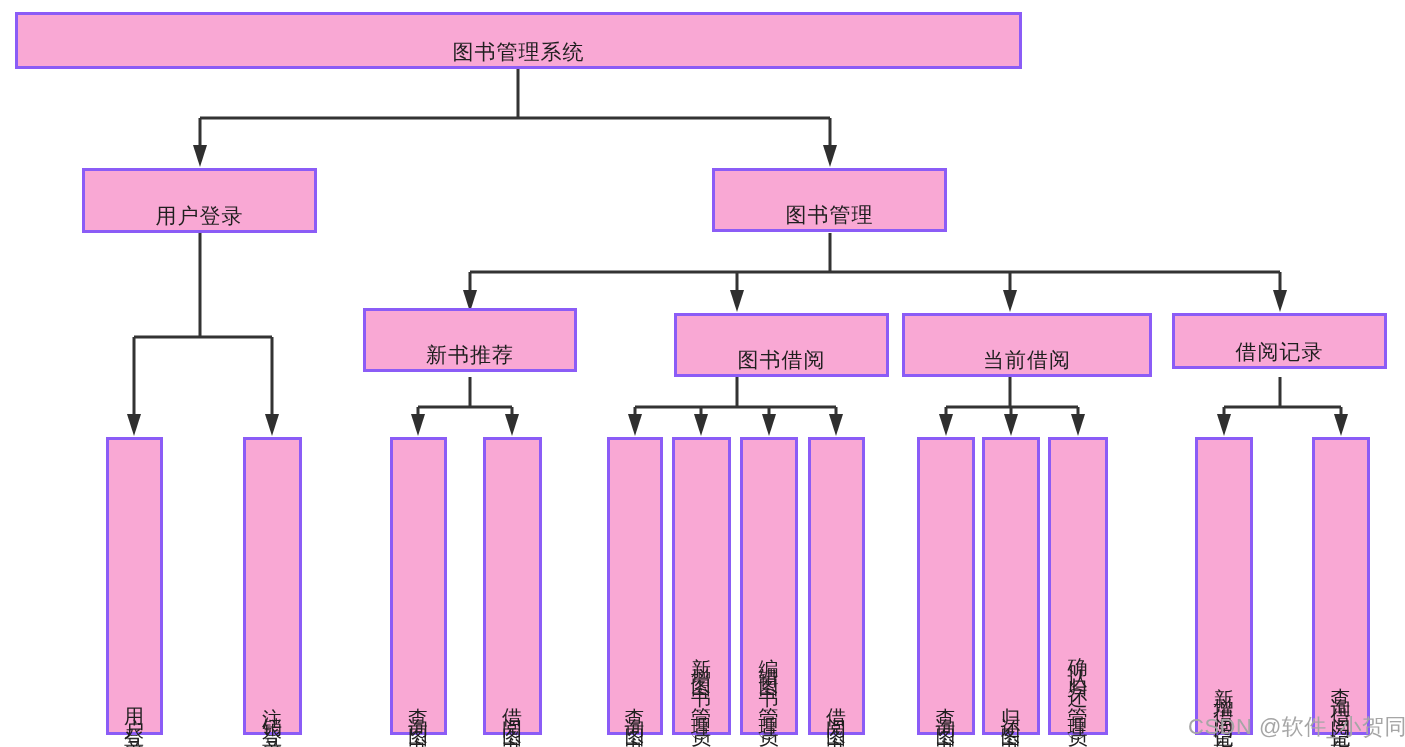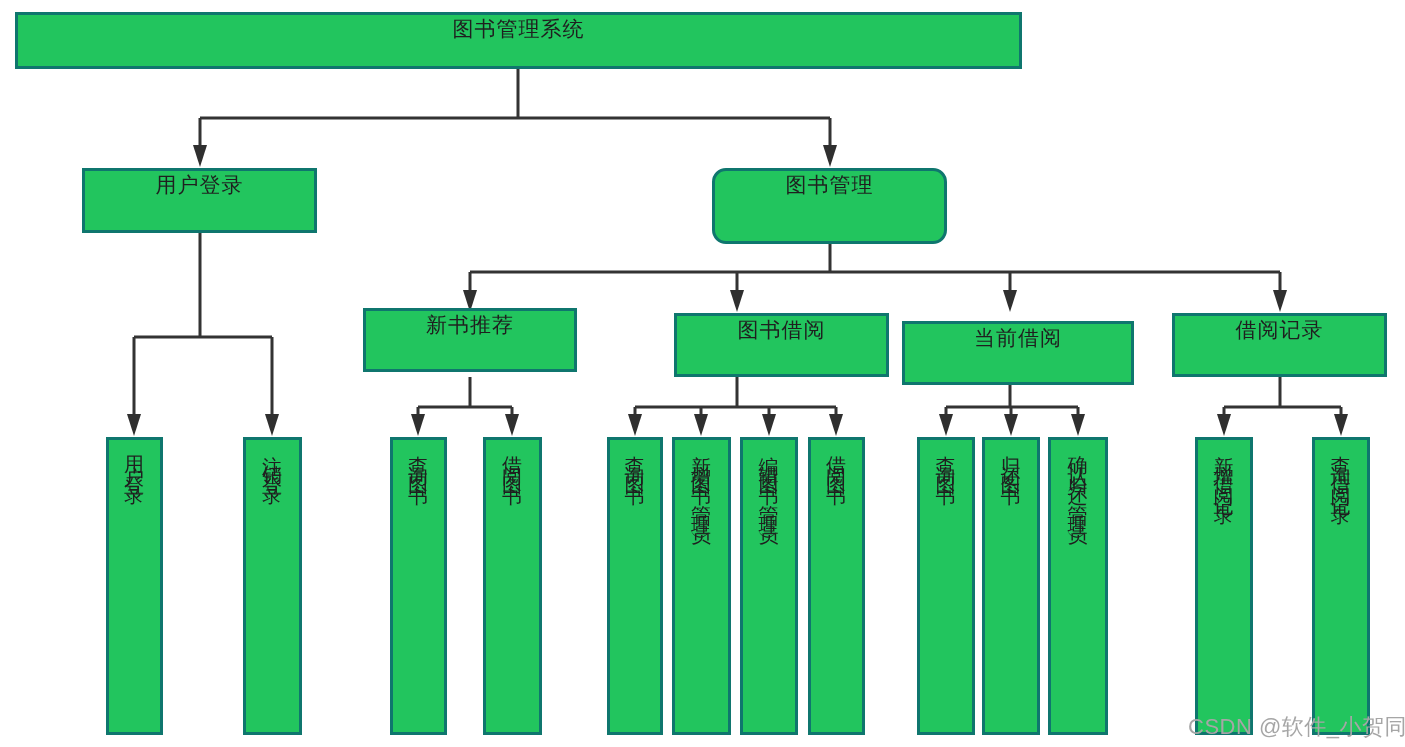"图书管理系统" .box { align-items: flex-start -> flex-end; background: #22c55e -> #f9a8d4; border: 3px solid #0f766e -> 3px solid #8b5cf6 }
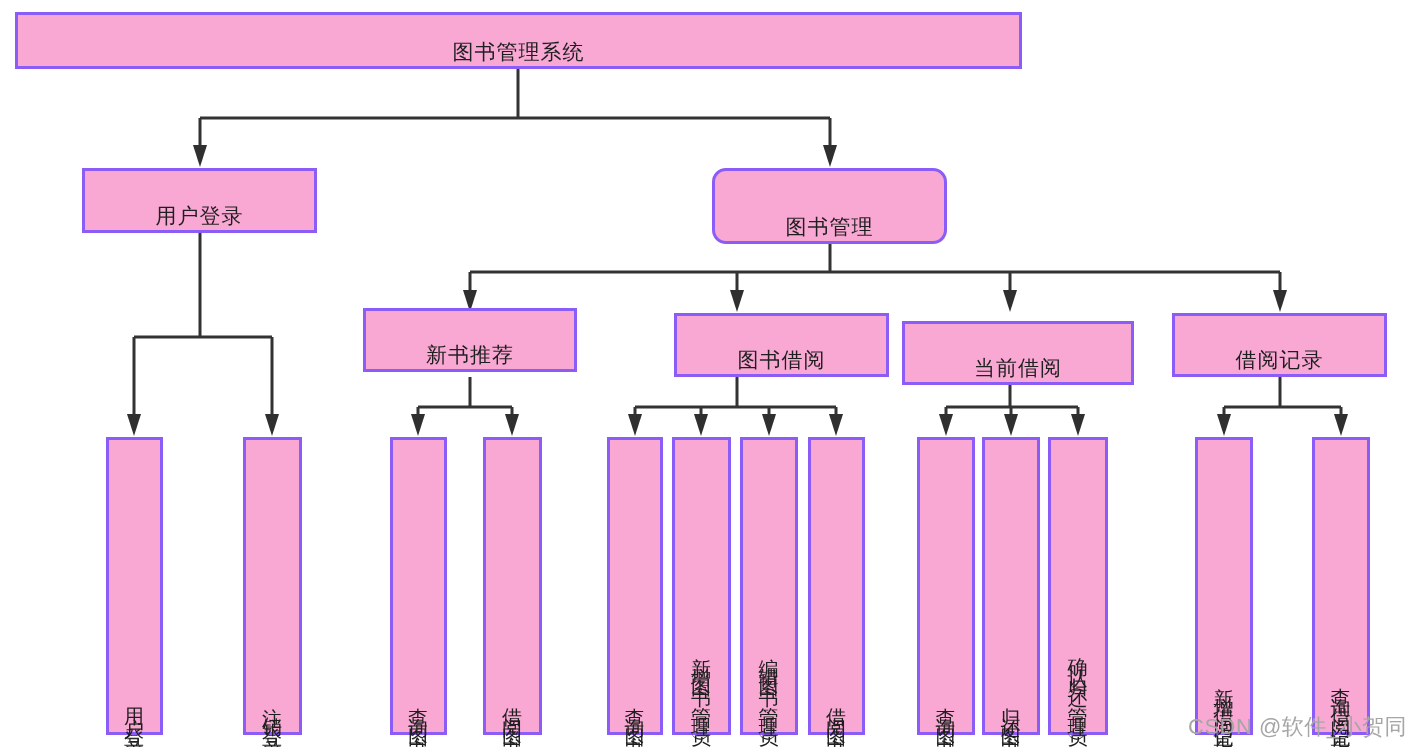"图书管理" div.box { border-radius: 14px -> none; height: 76px -> 64px }
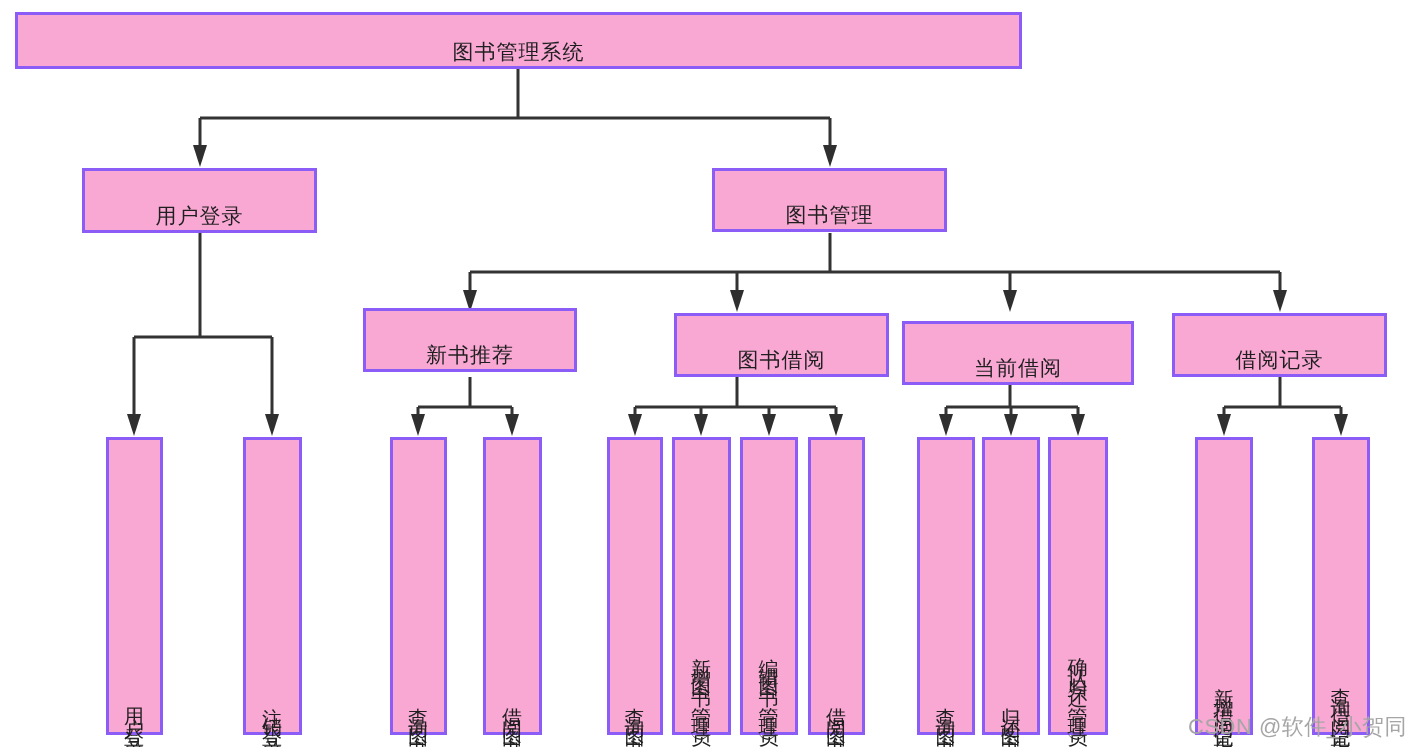"当前借阅" div.box { margin-top: 8px -> none; width: 232px -> 250px }
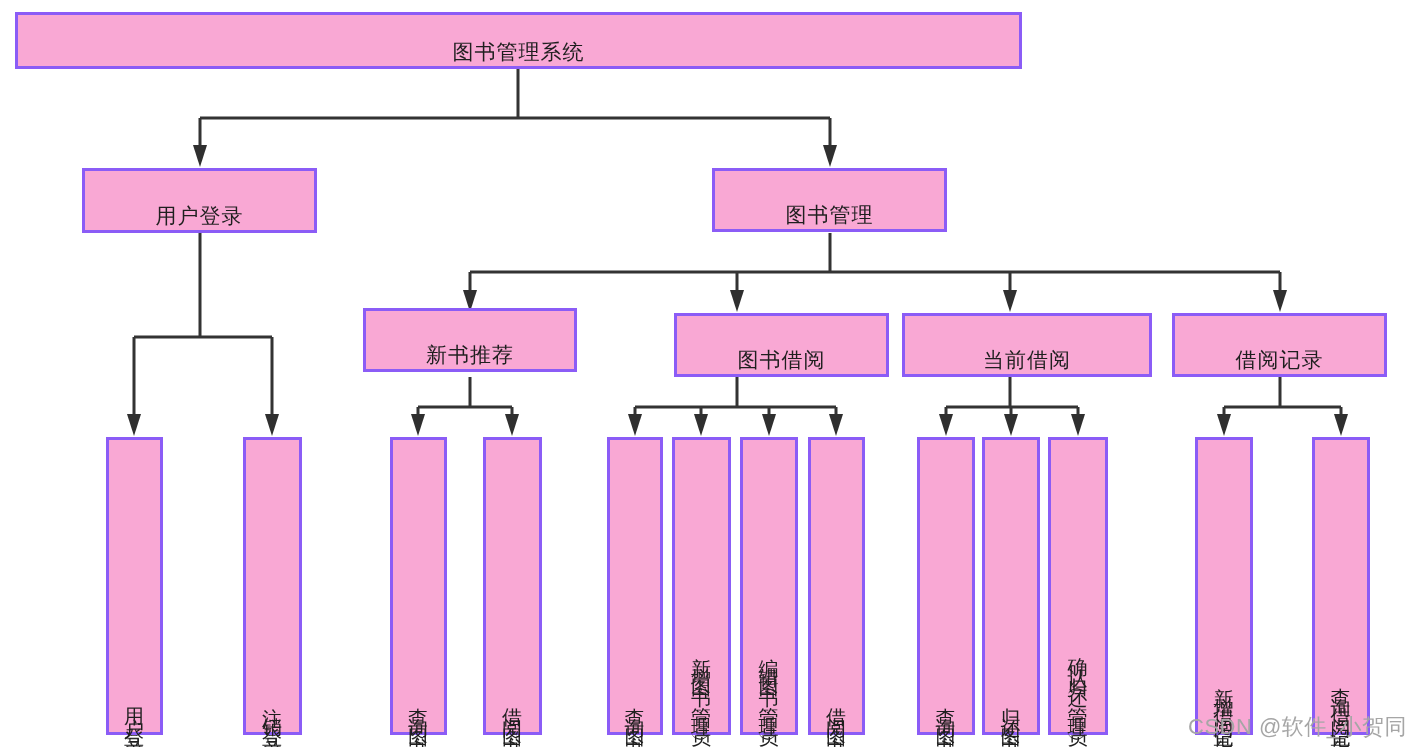"借阅记录" div.box { height: 64px -> 56px }
